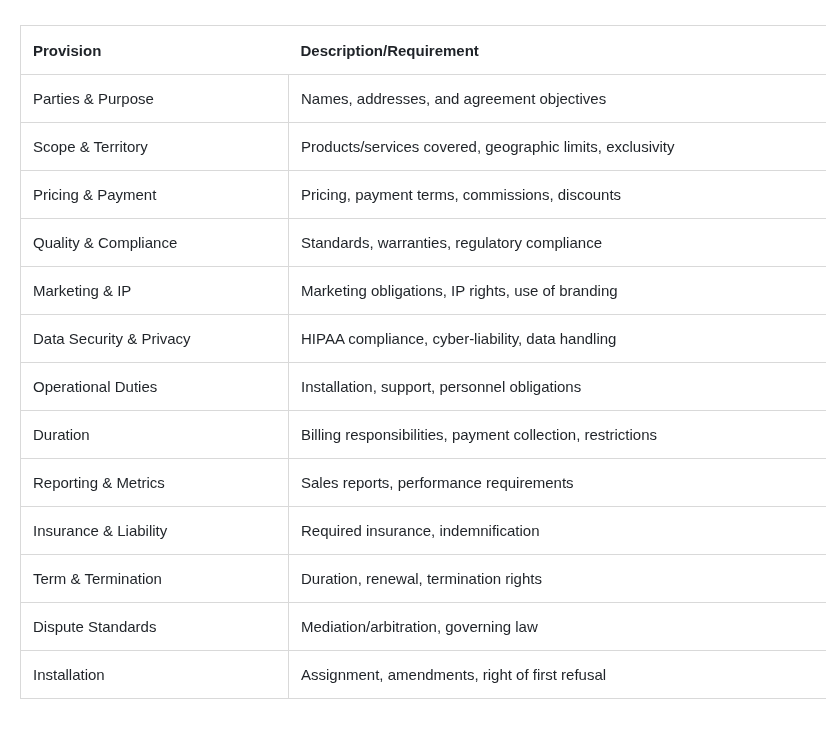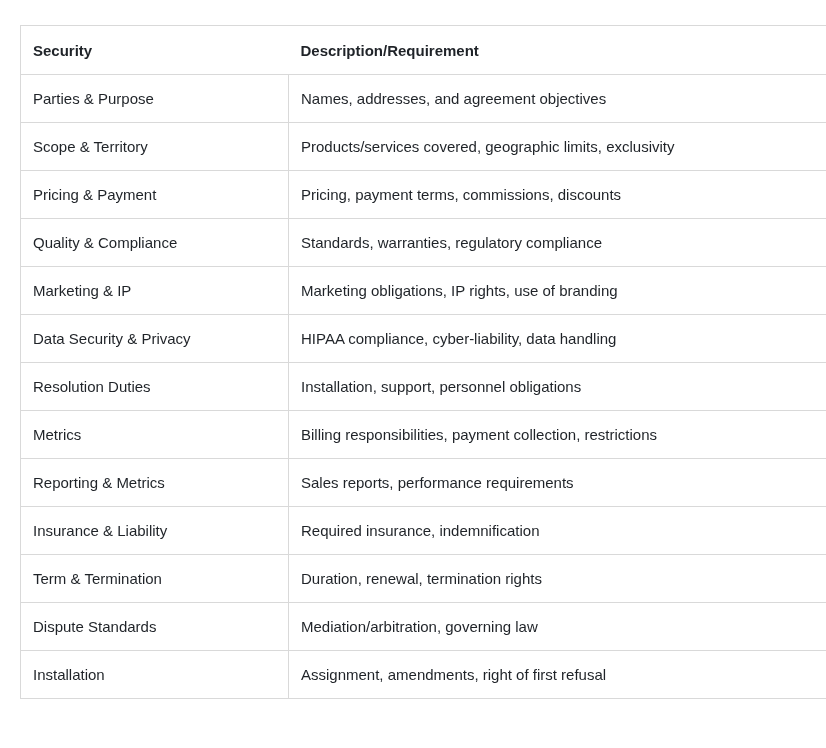"Security" th { text: Security -> Provision }
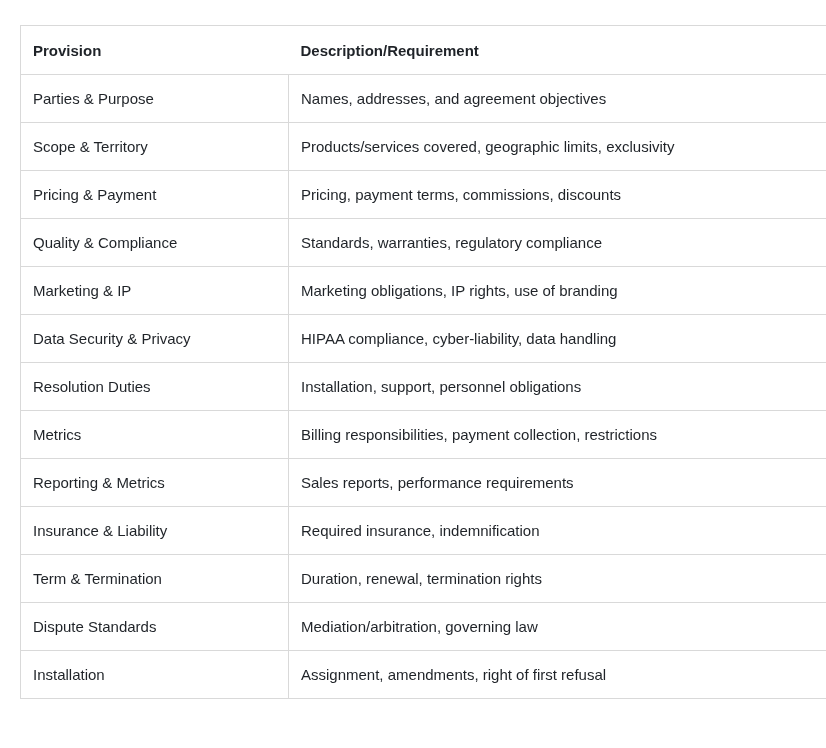"Resolution Duties" td { text: Resolution -> Operational }
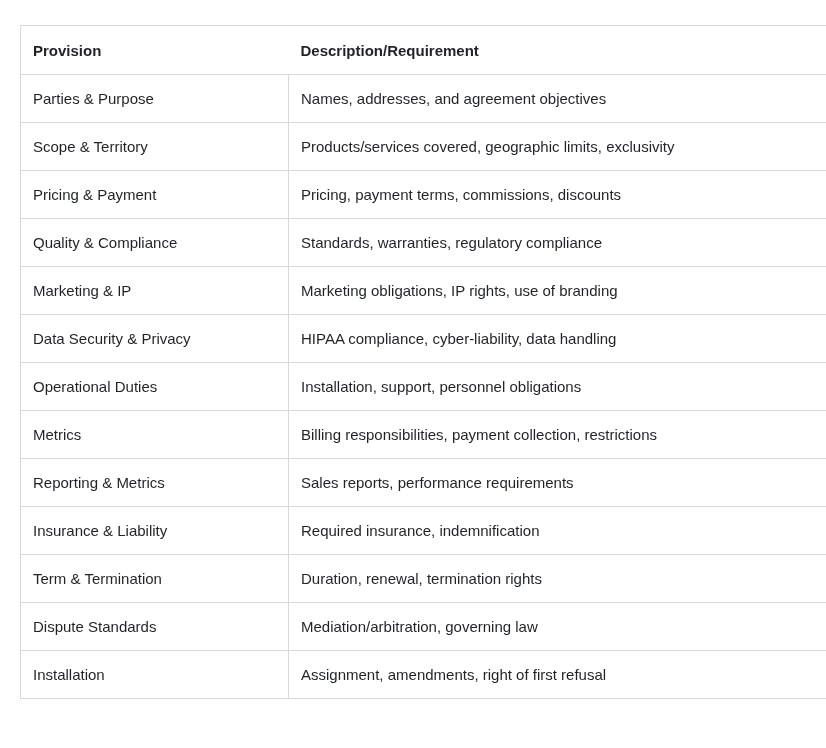"Metrics" td { text: Metrics -> Duration }
